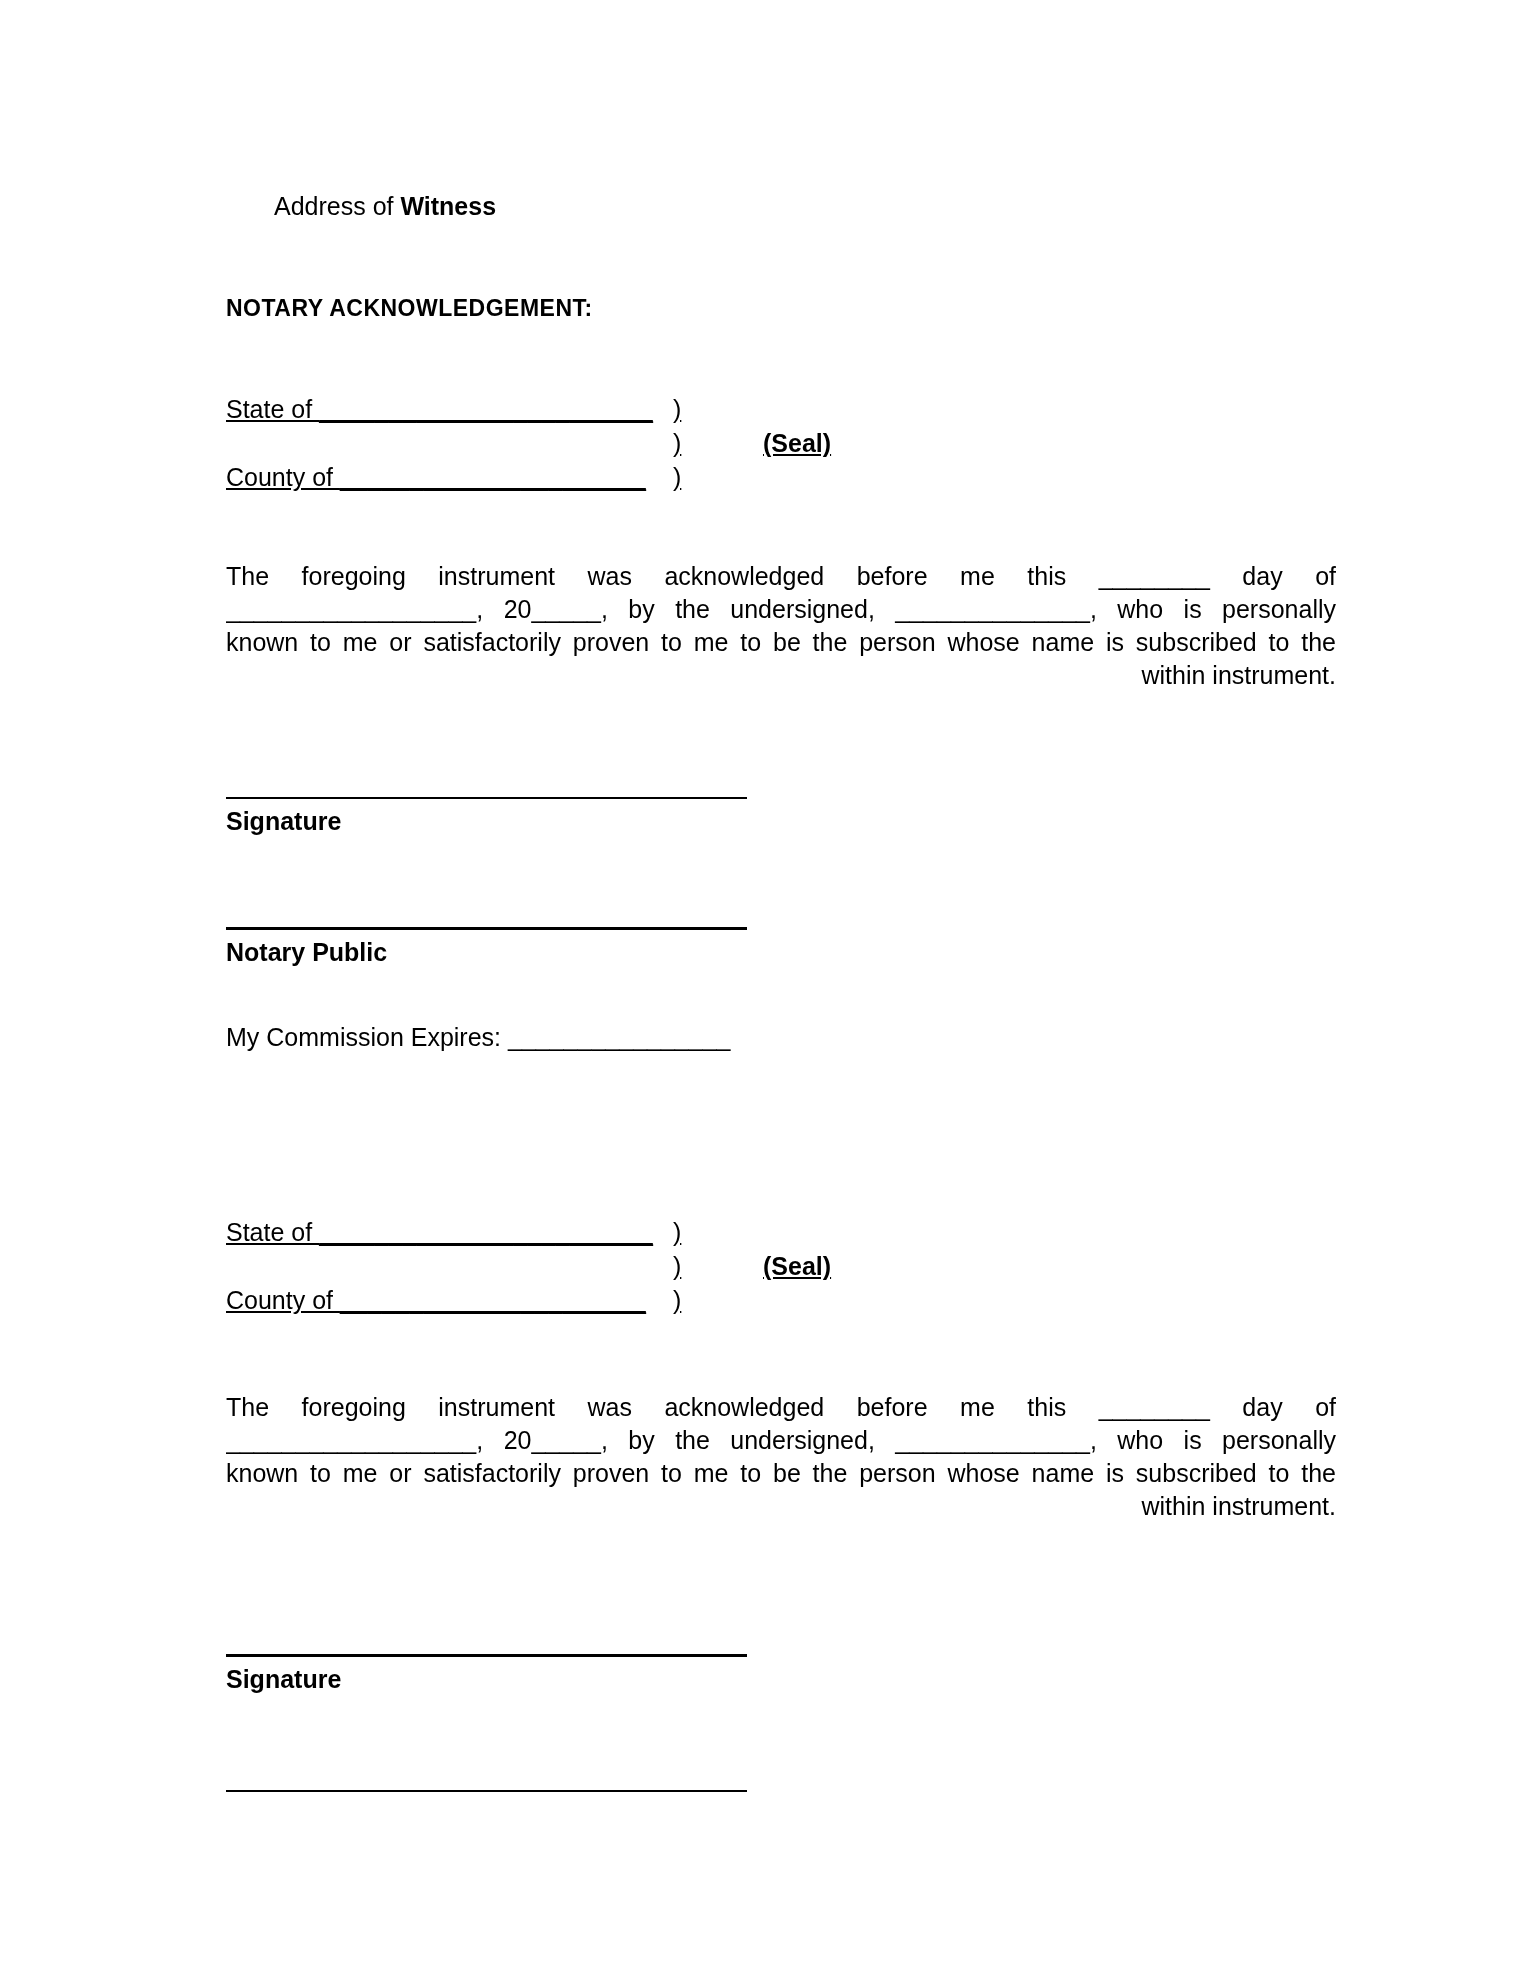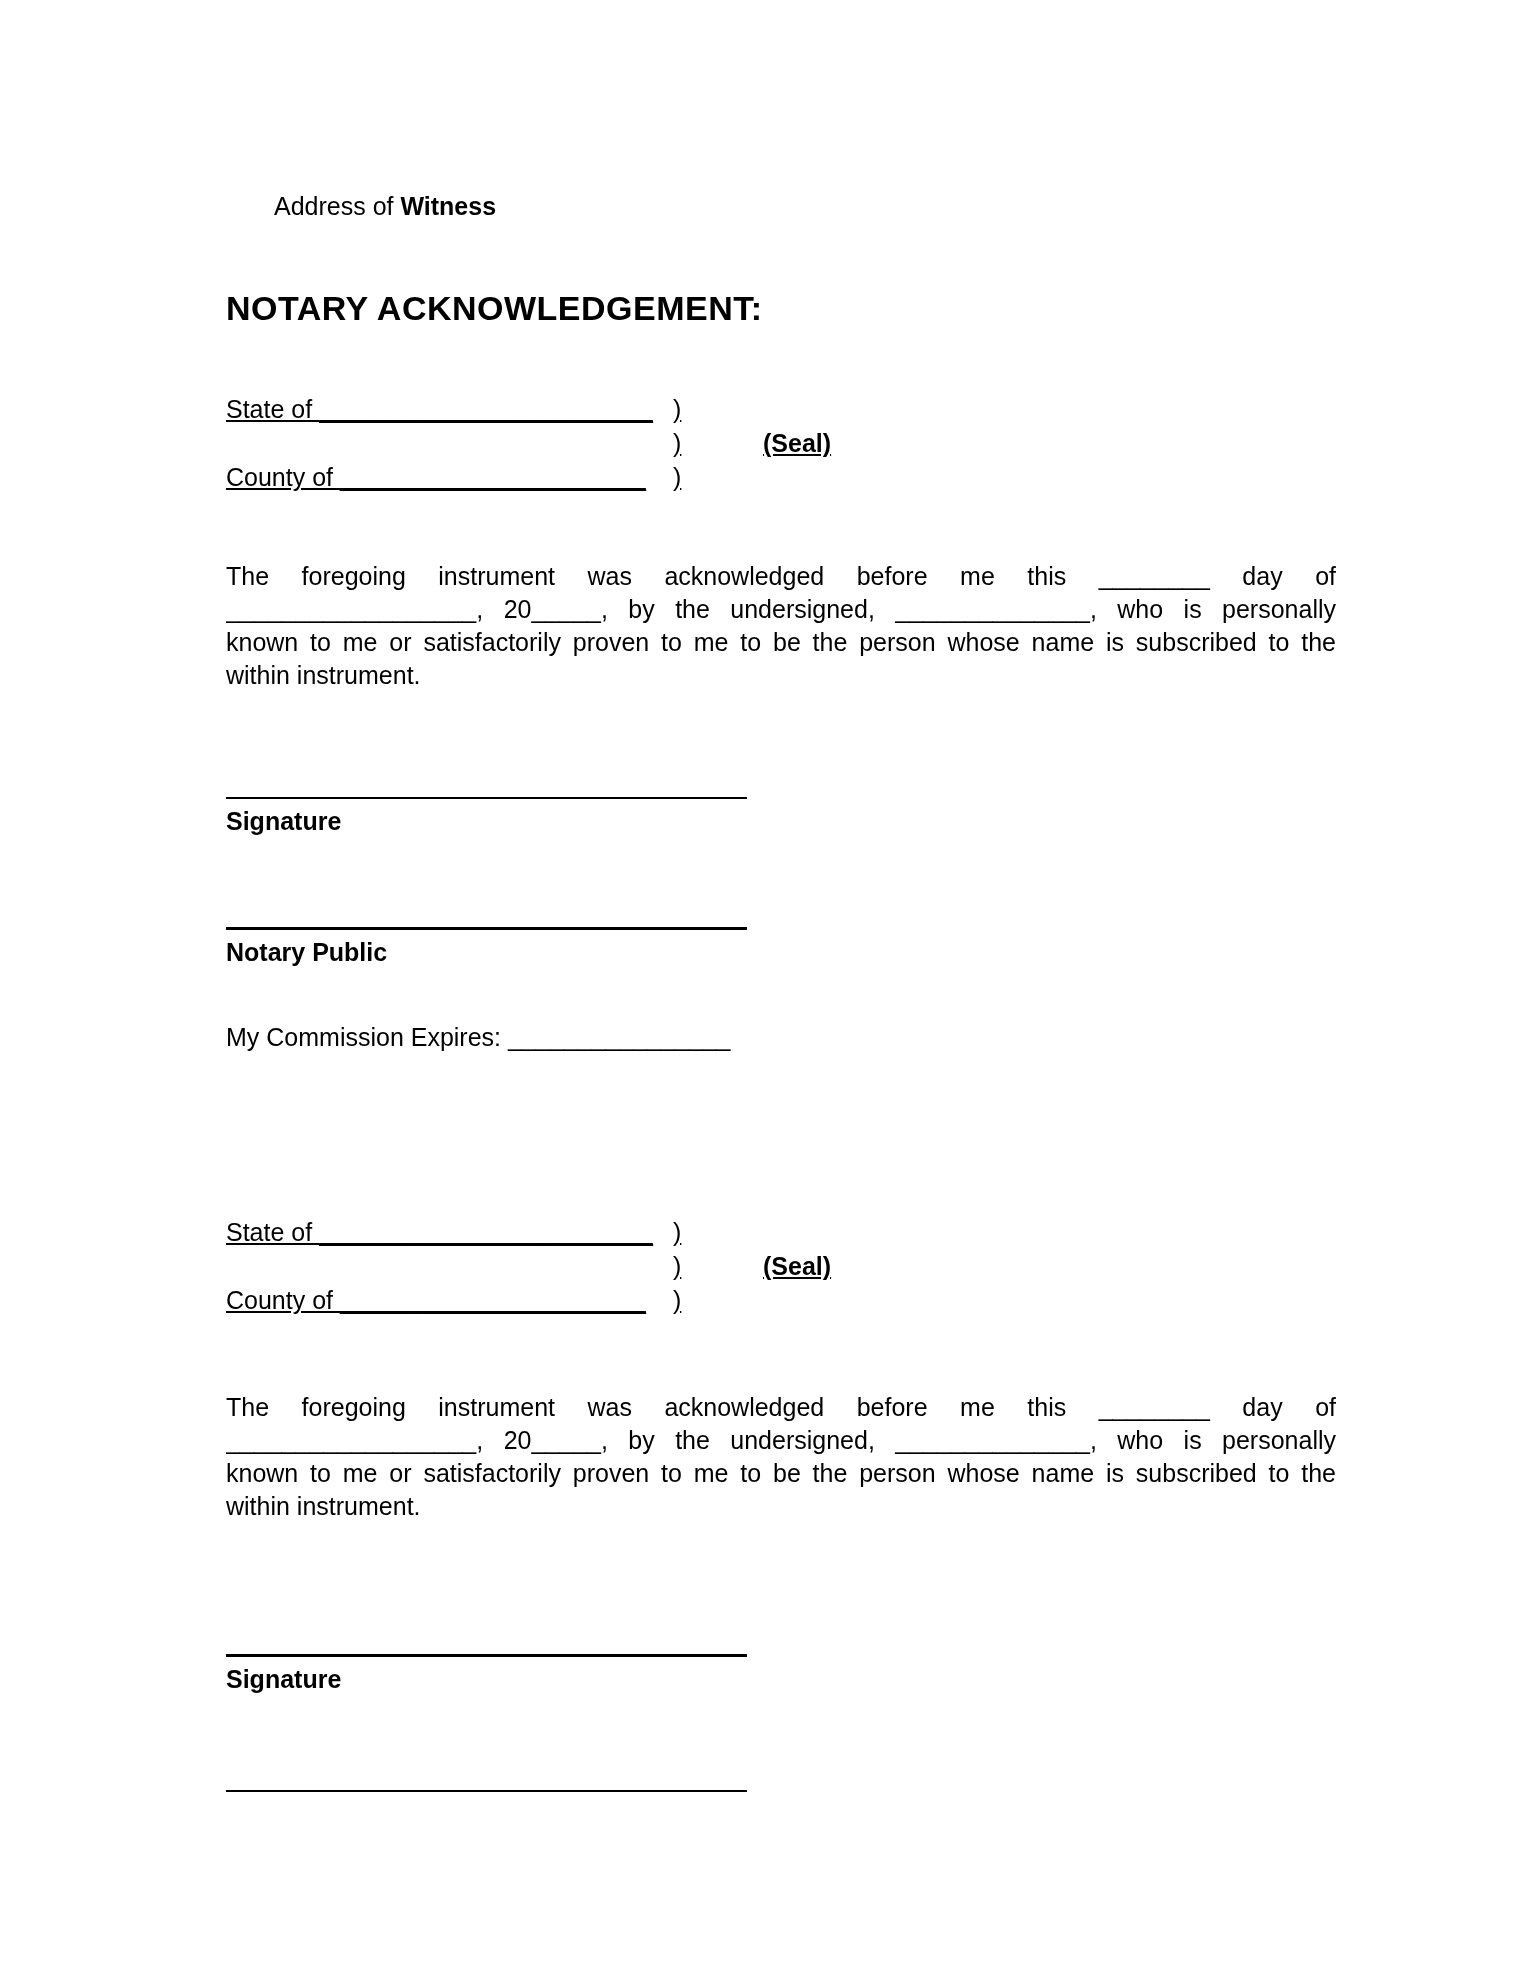"NOTARY ACKNOWLEDGEMENT:" .heading { font-size: 34px -> 23px }
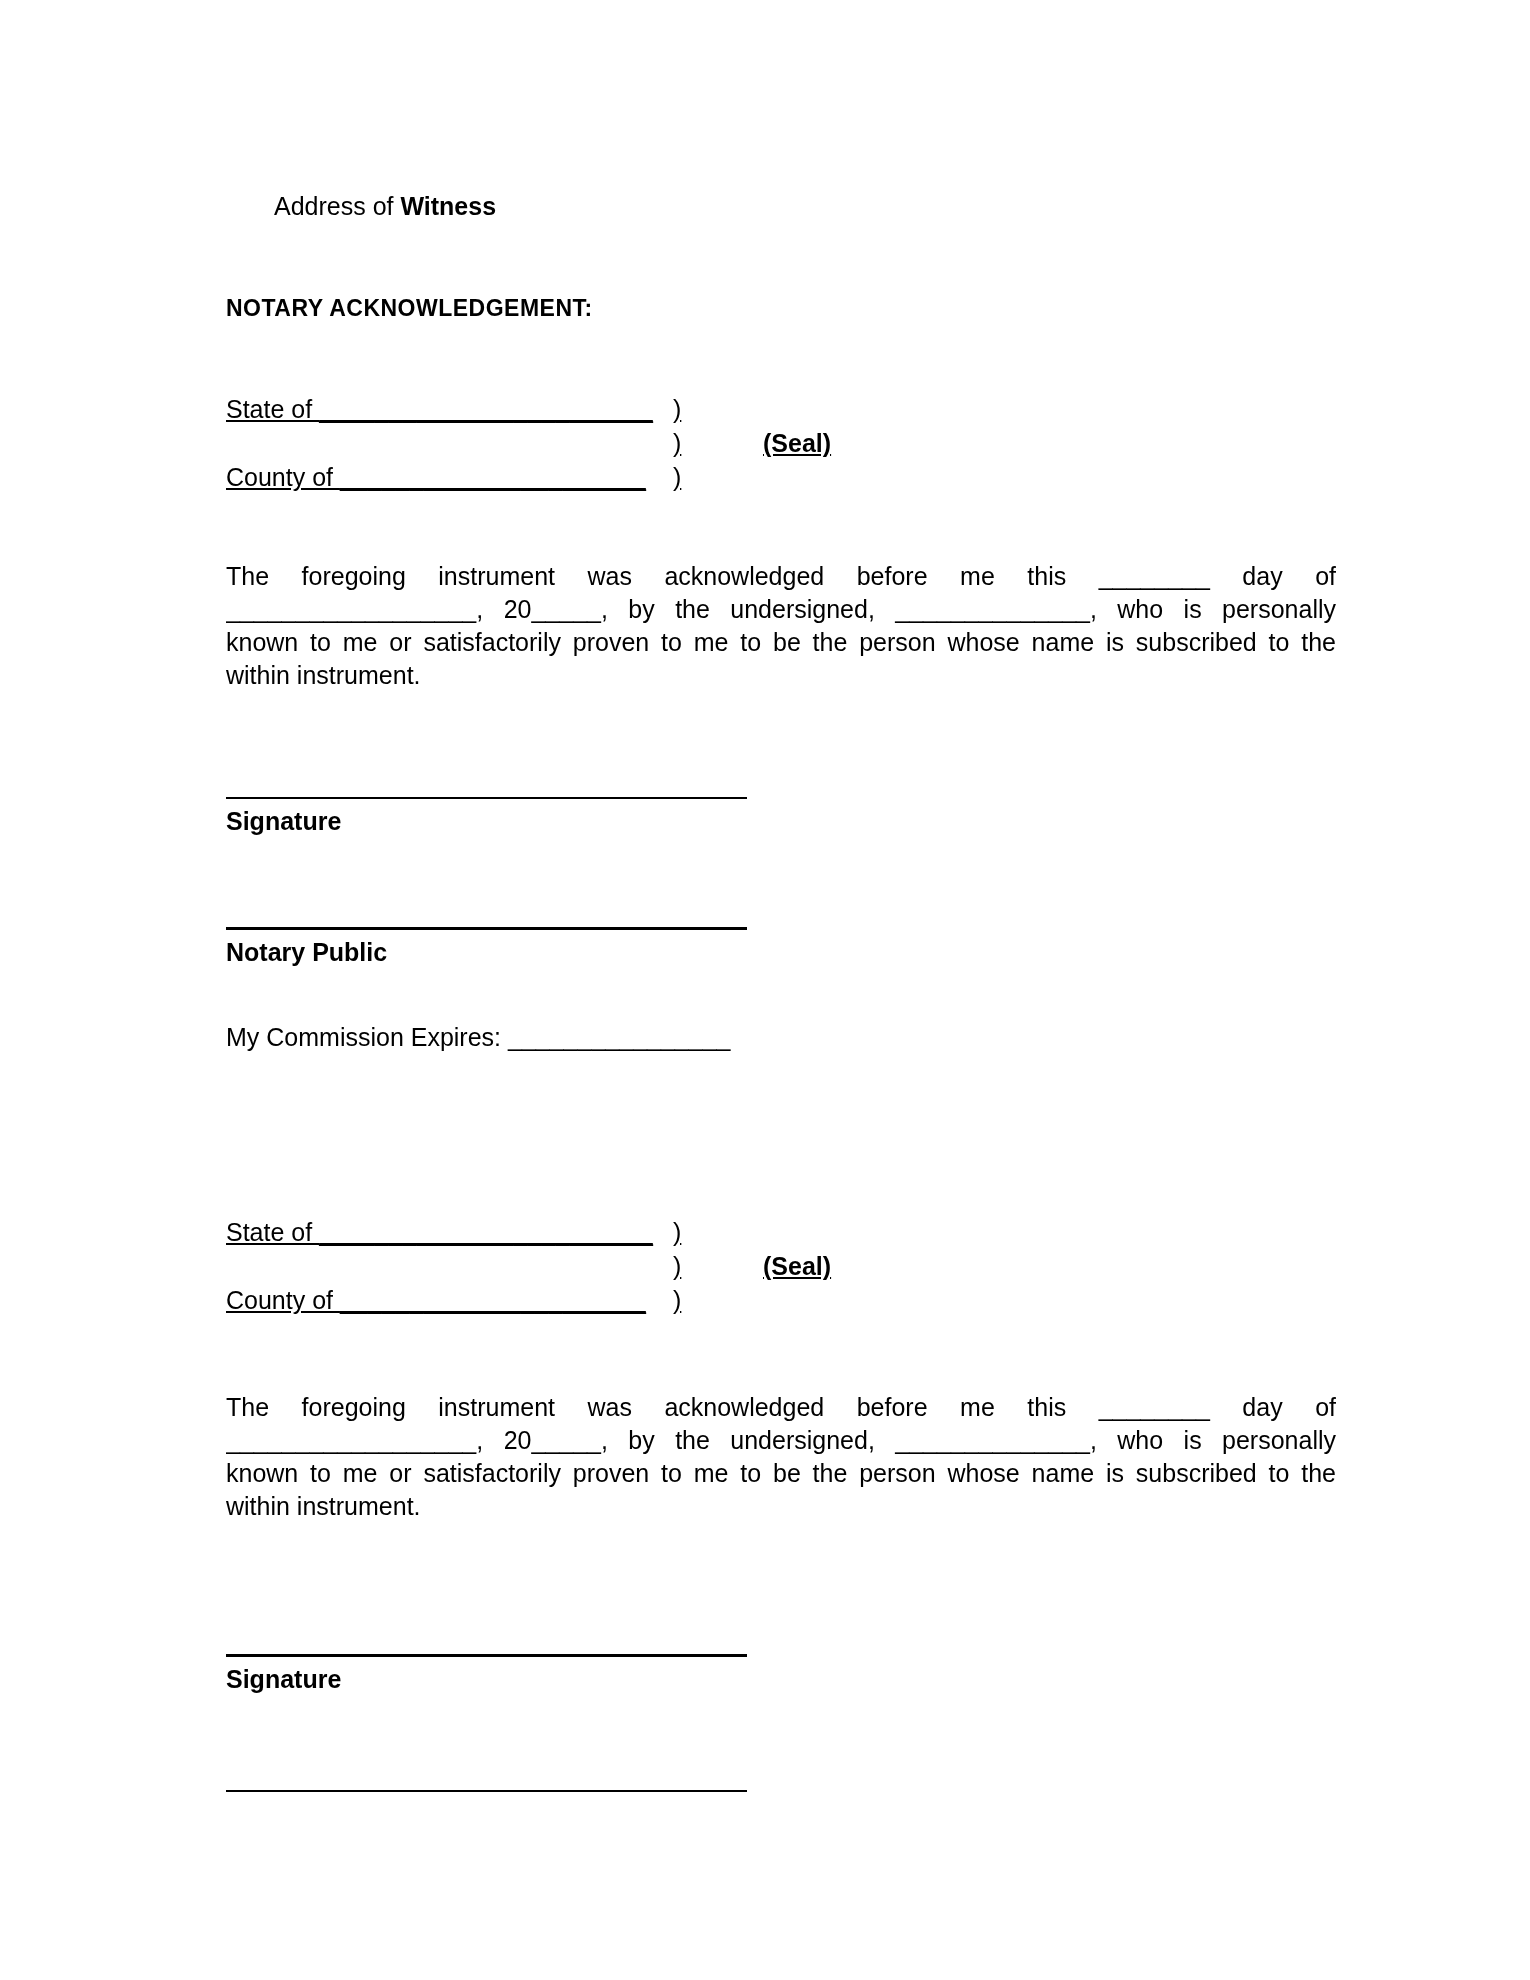"within instrument." .lline { text-align: left -> right }
